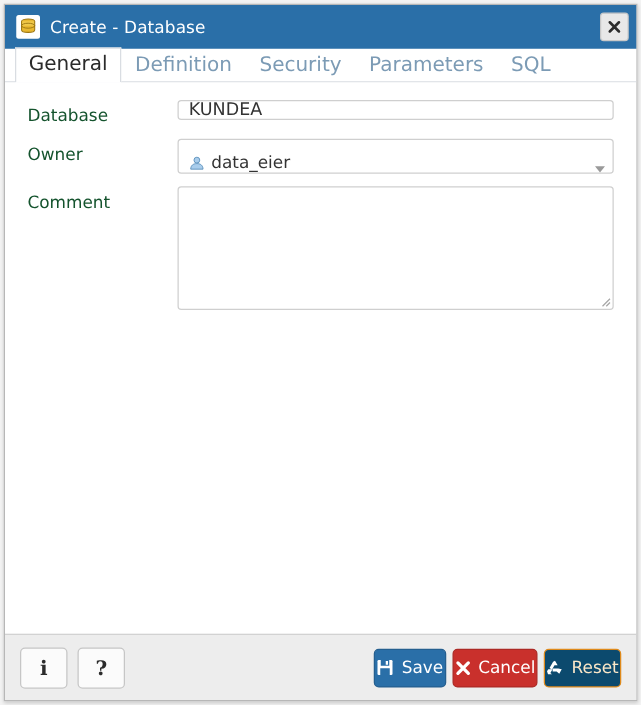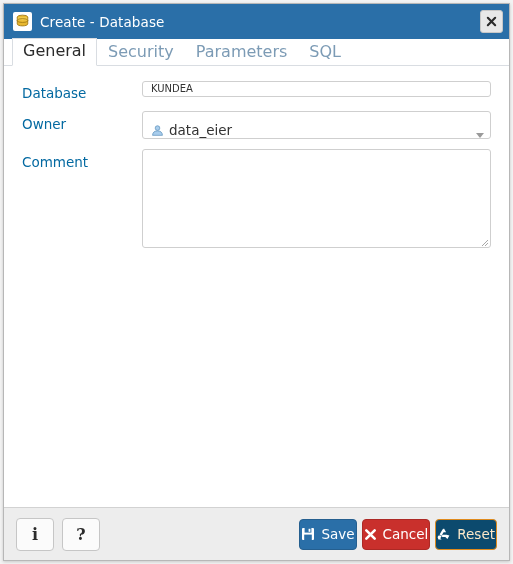"Definition" div.tab { html: none -> <div>Definition</div> }
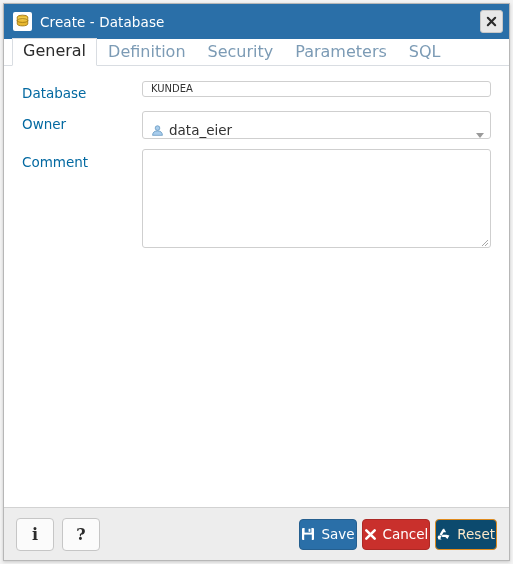"Database" .form-label { color: #0369a1 -> #14532d }
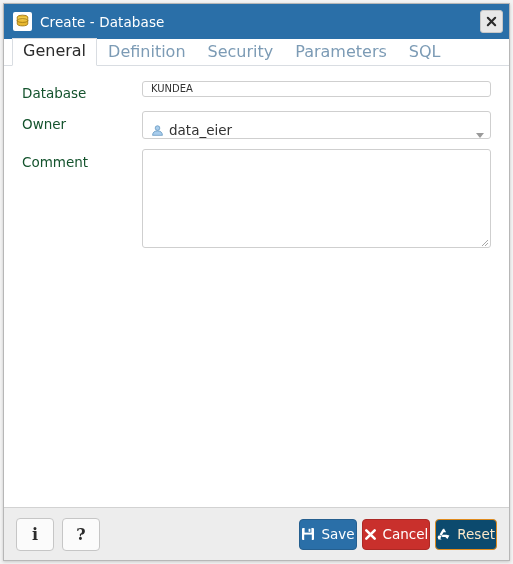"KUNDEA" .text-input { font-size: 10px -> 14px }
